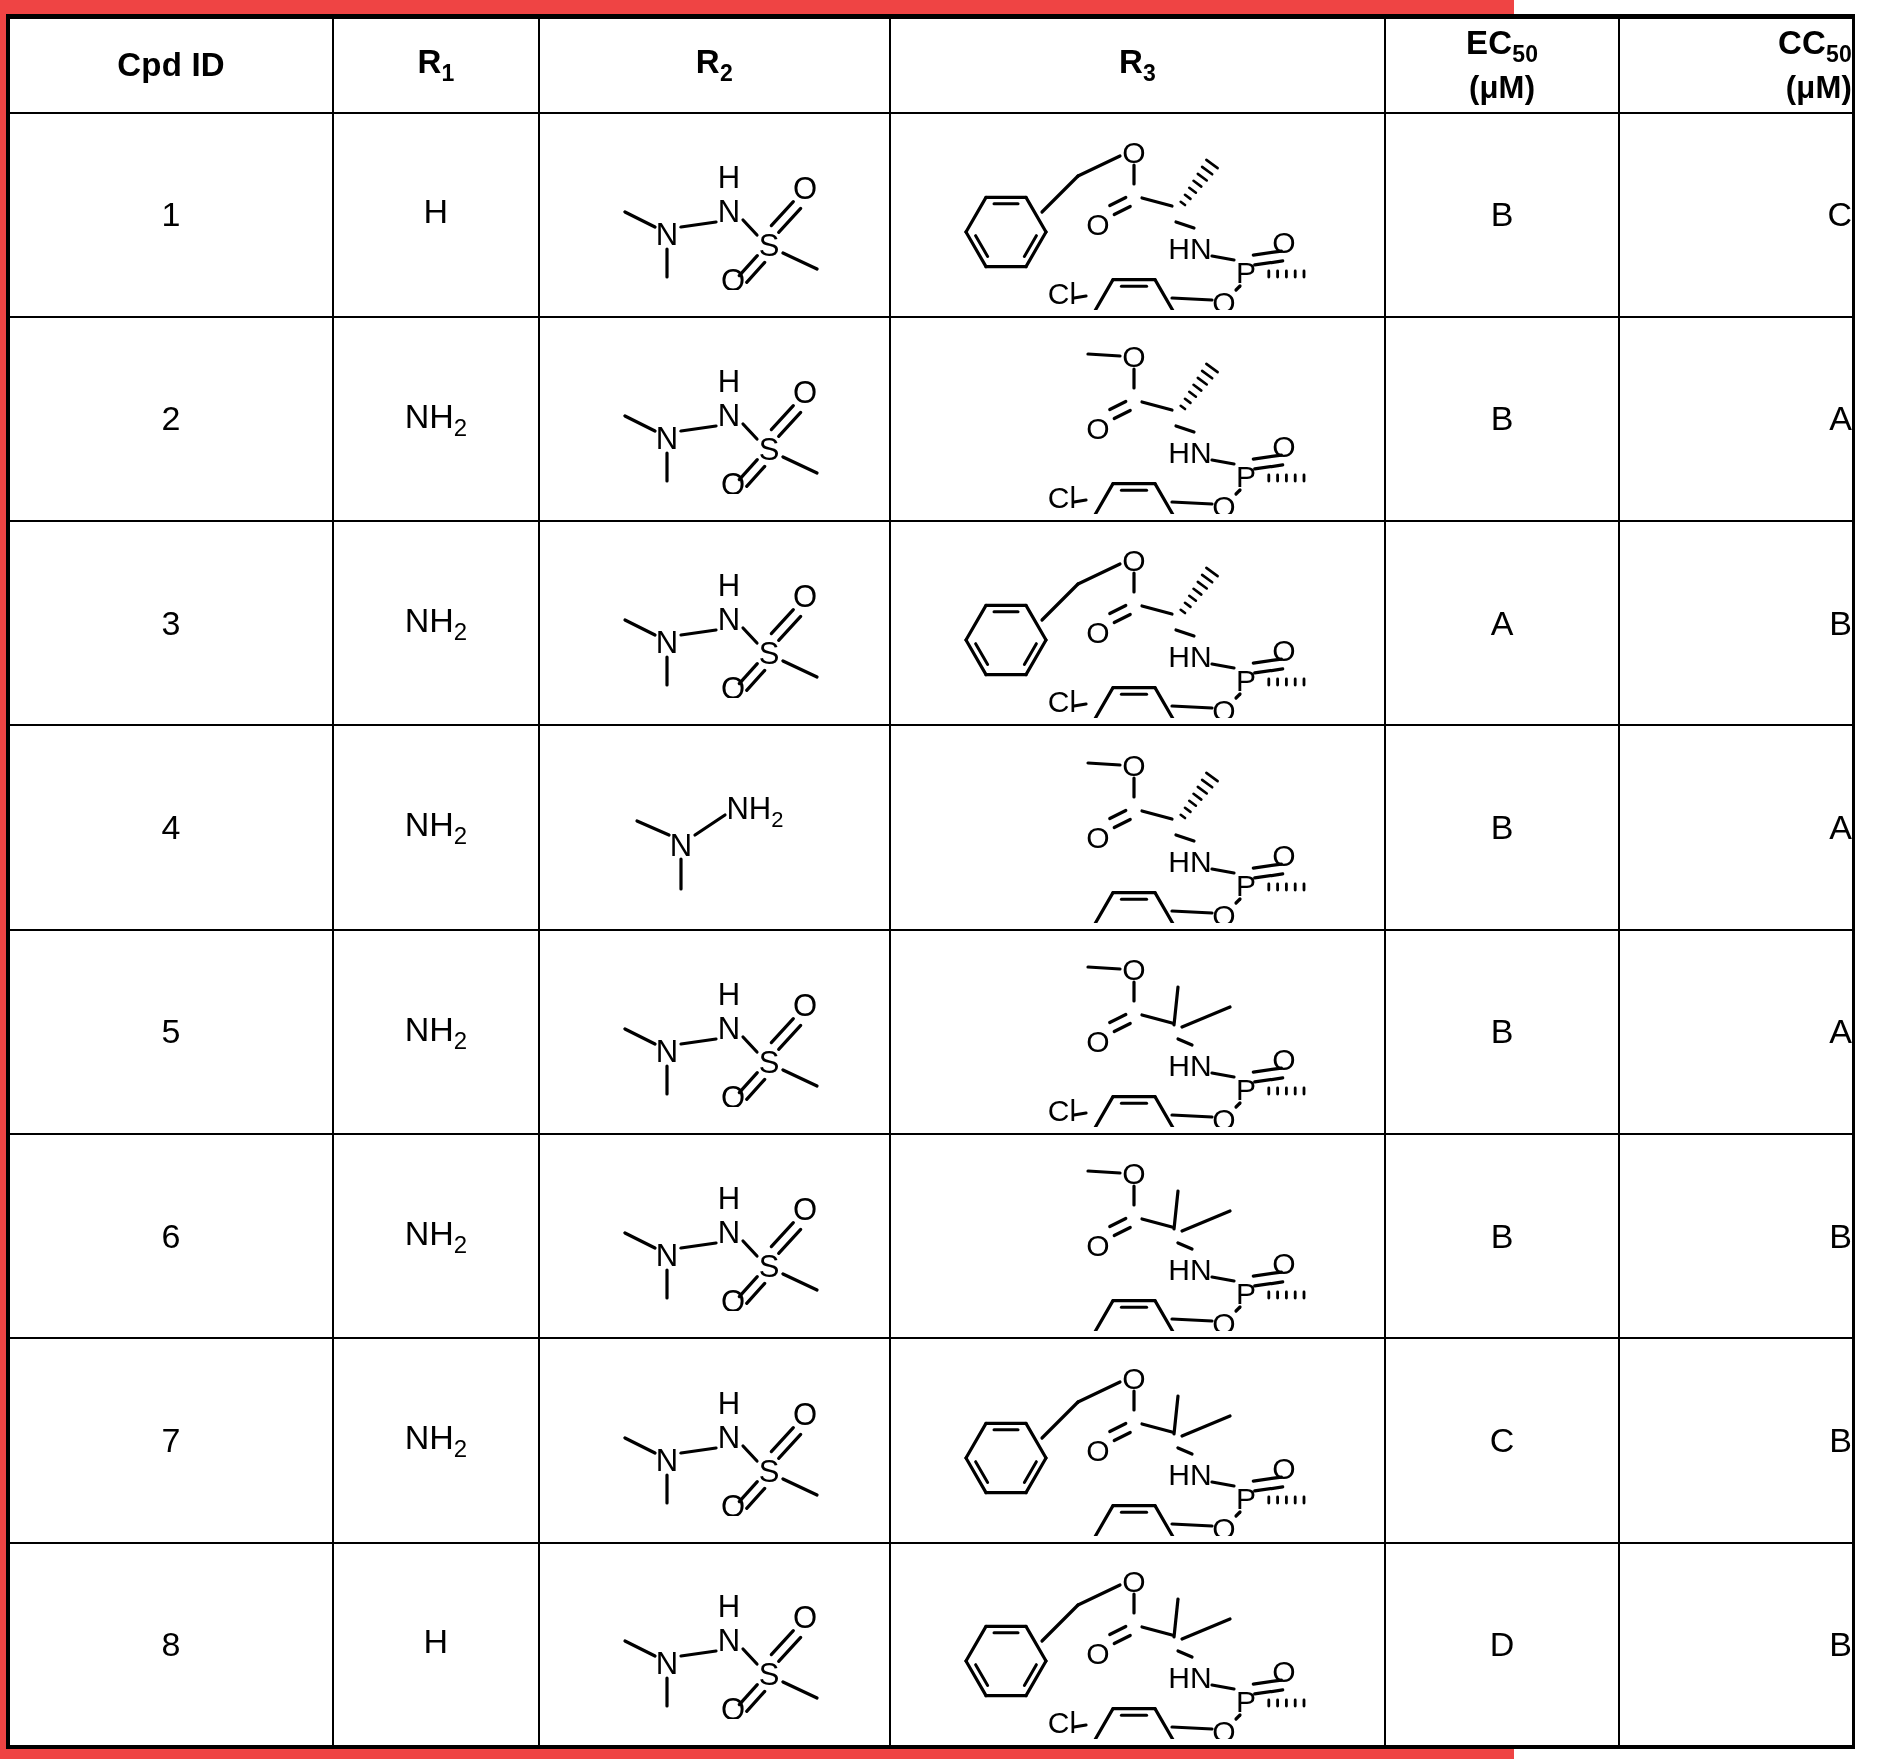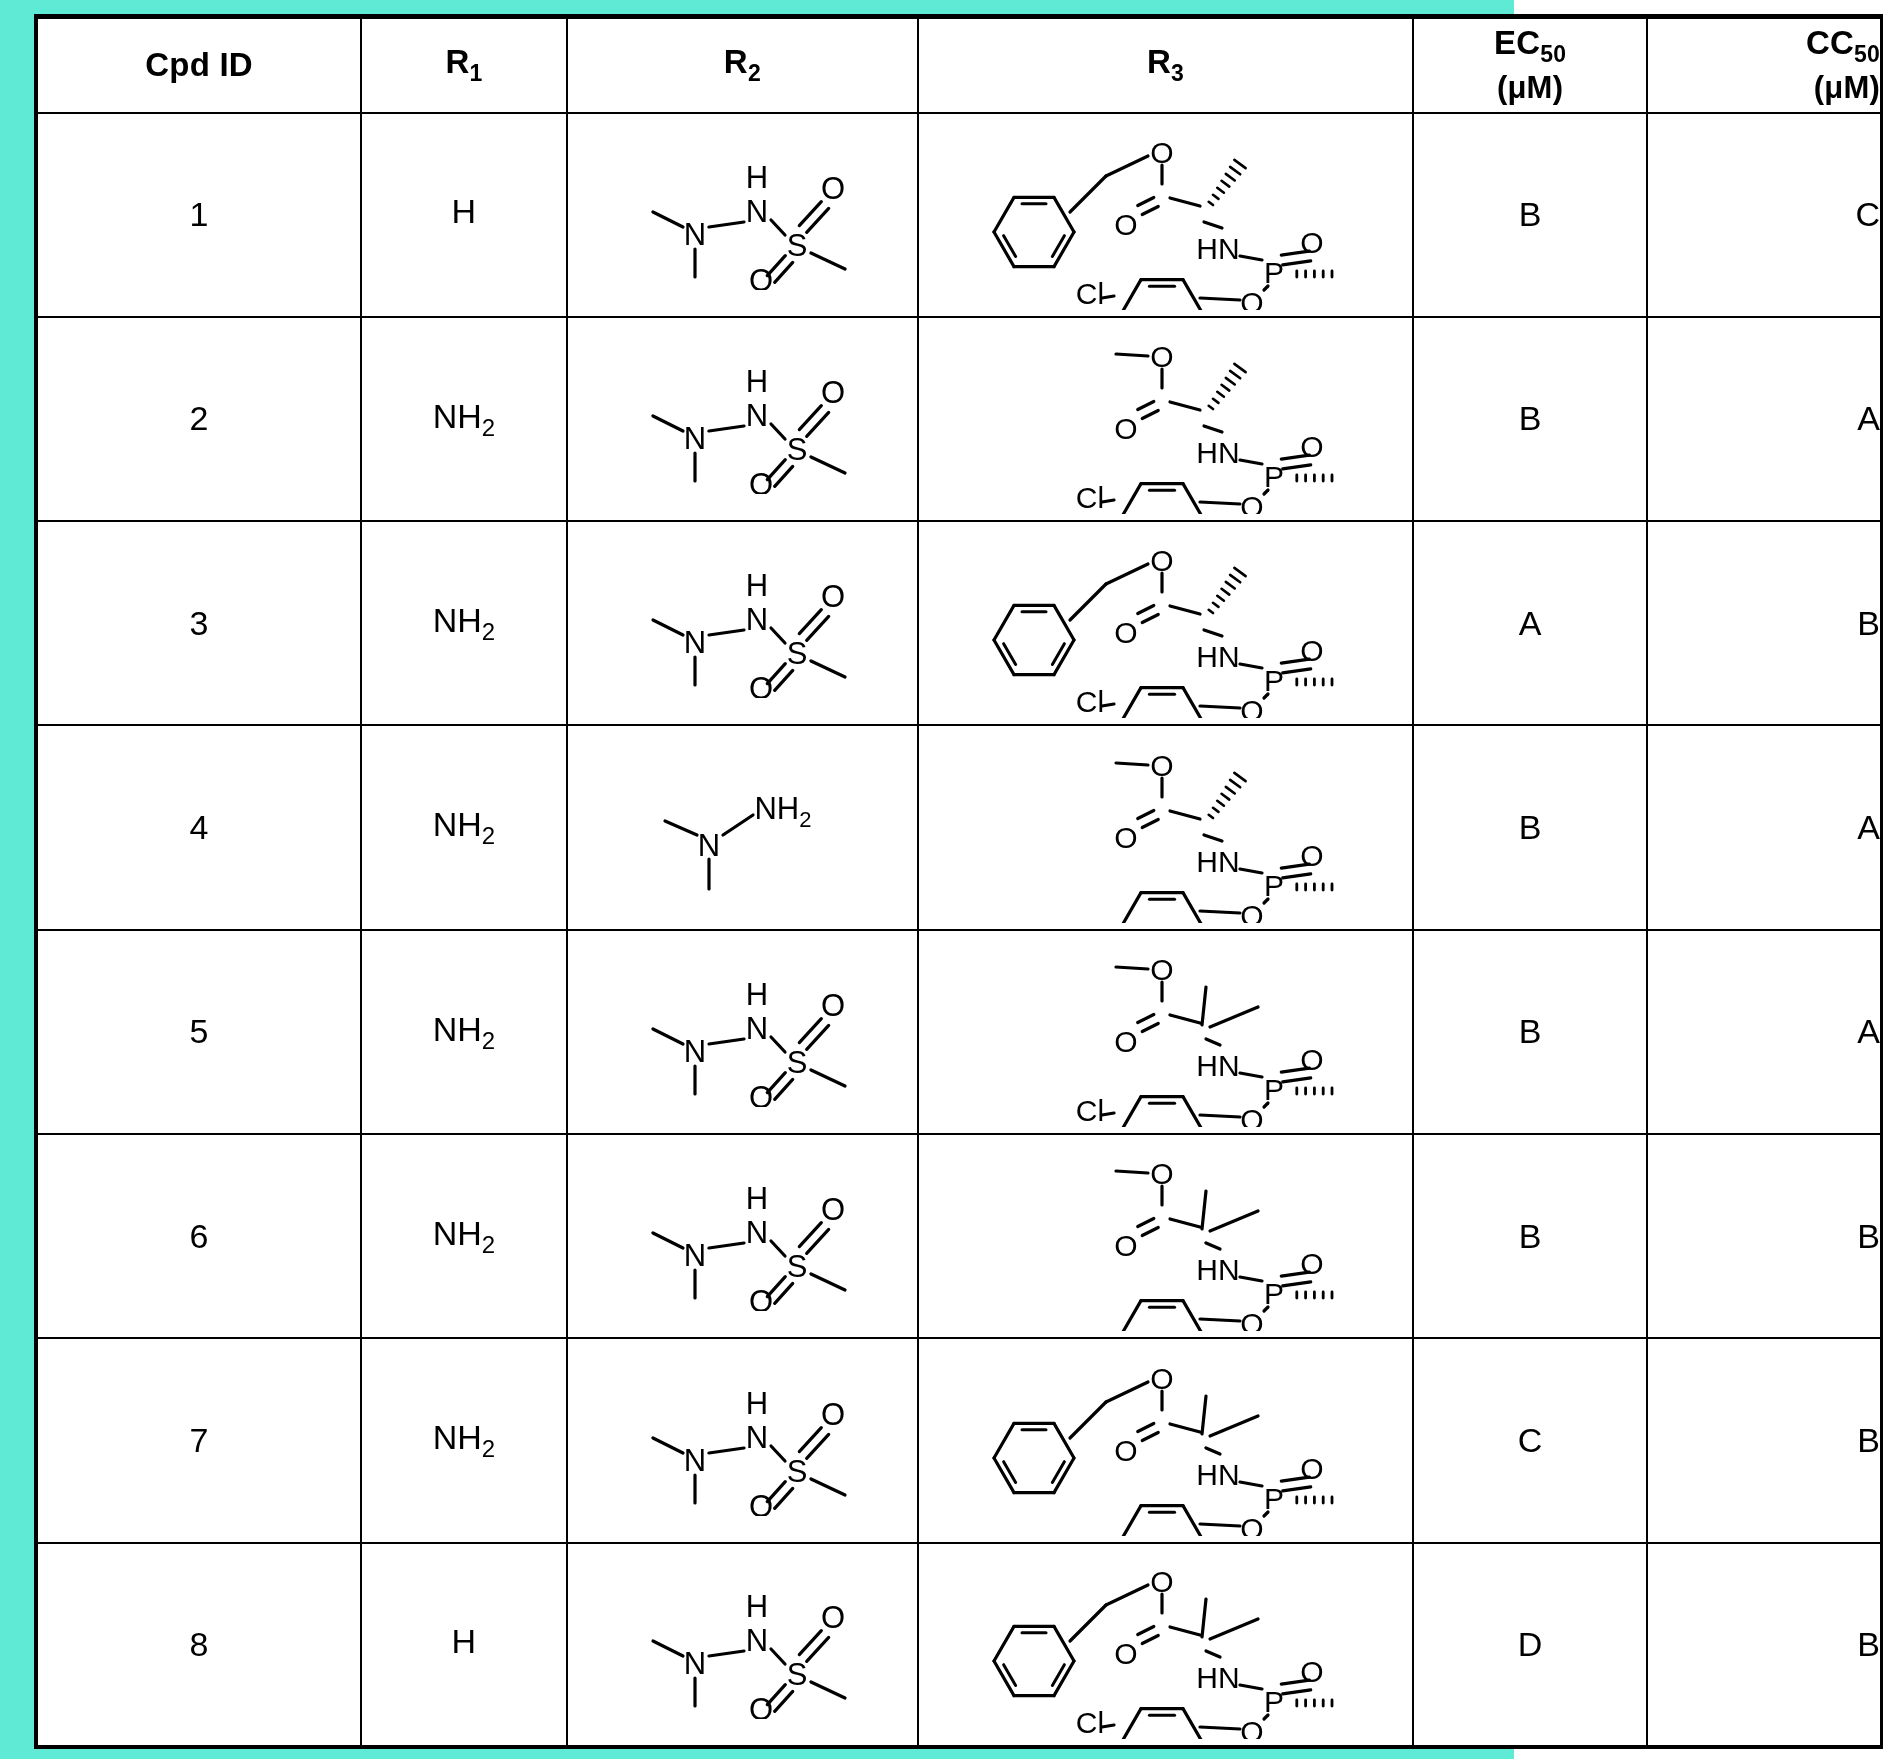"Cpd ID" #page { background: #5eead4 -> #ef4444; padding: 14px 18px 10px 34px -> 14px 18px 10px 6px }
